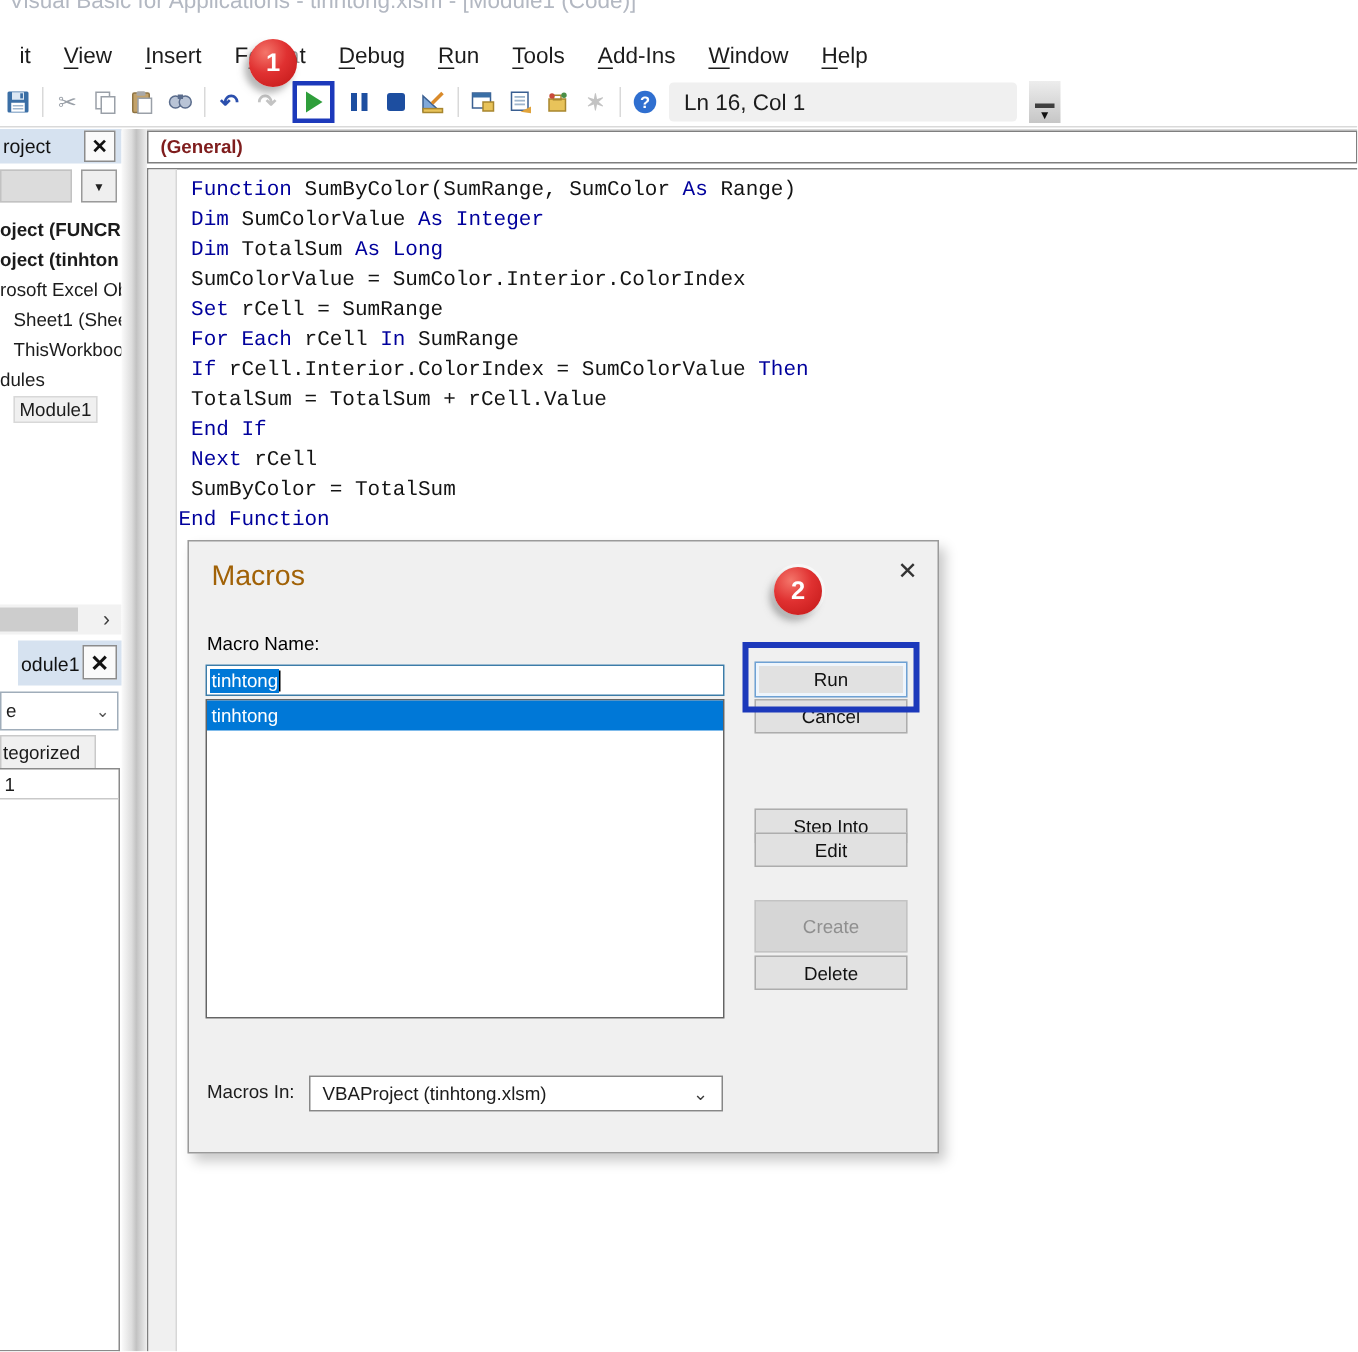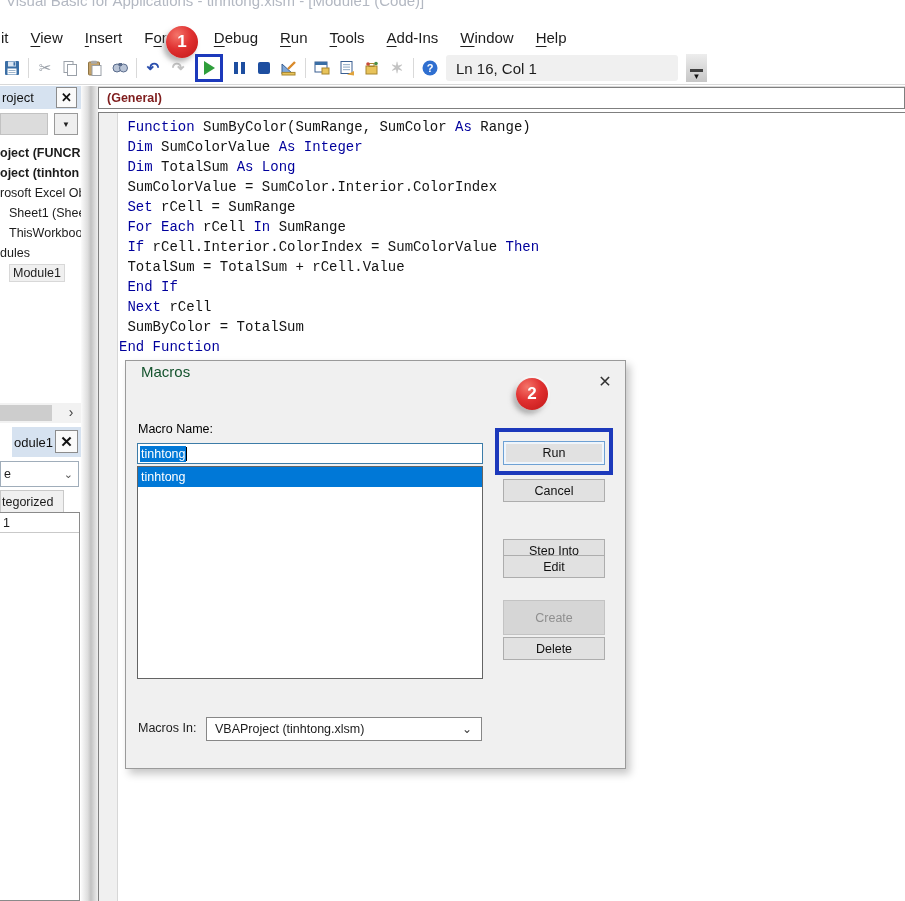"it" .menu-item:first-child { padding-left: 1px -> 13px }
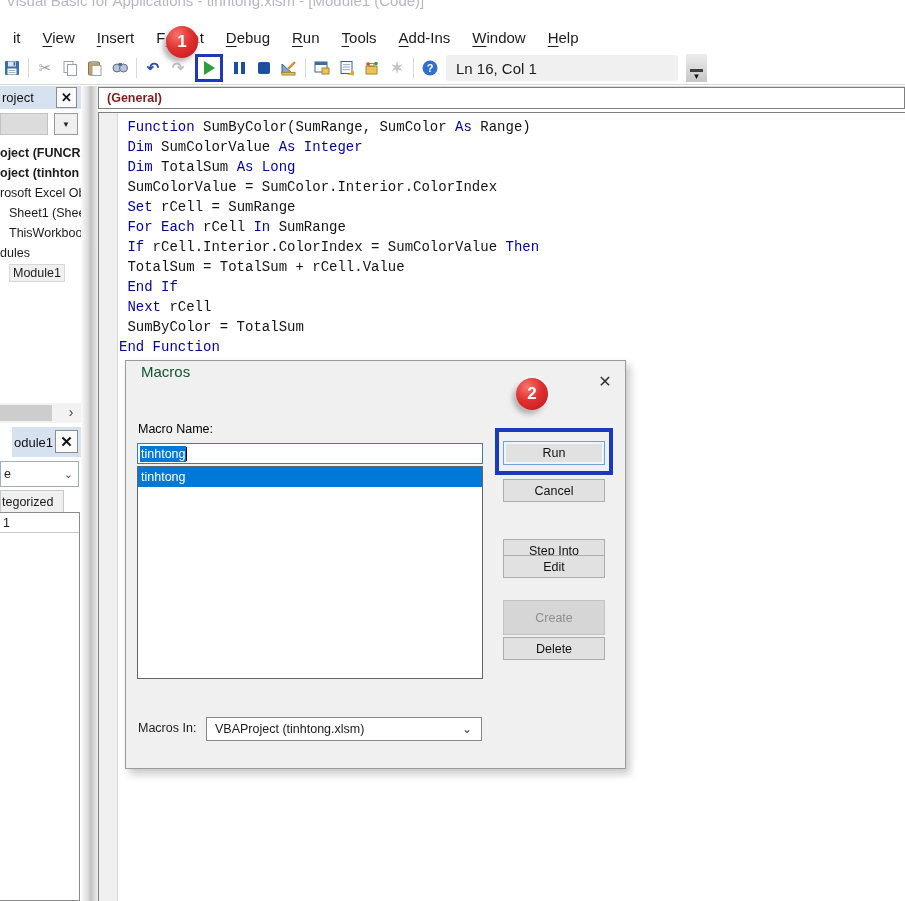"Macros" .dlg-title { color: #14532d -> #a16207; font-size: 15px -> 19px; top: 2px -> 13px }
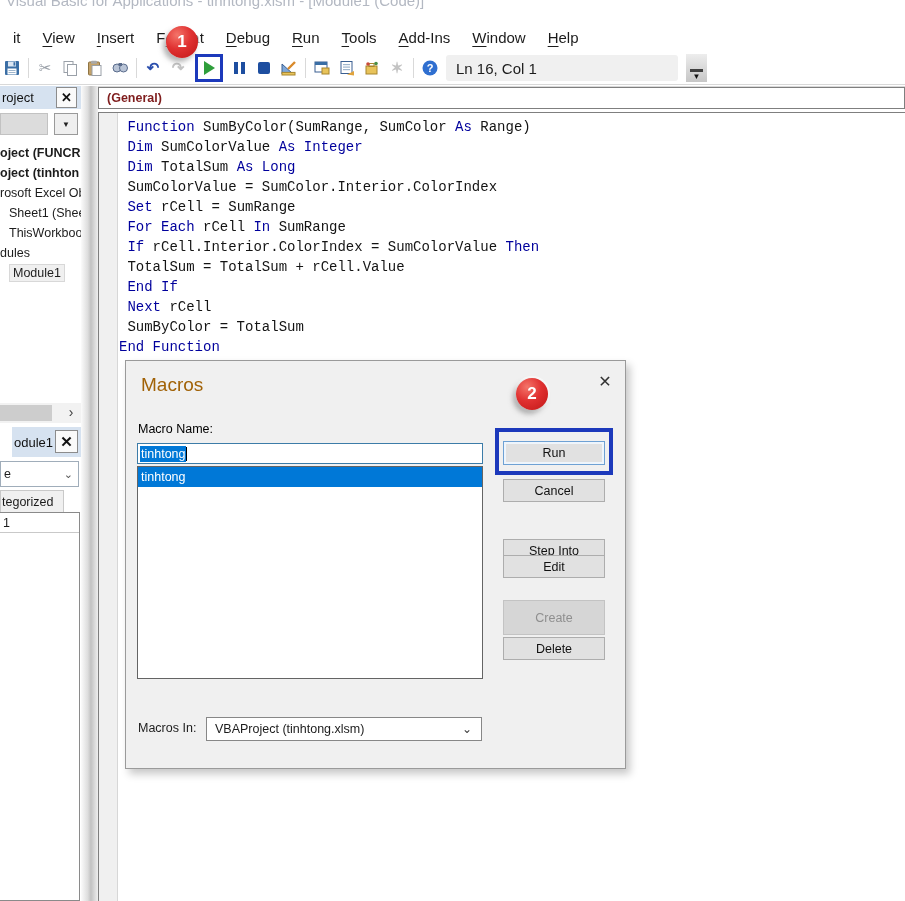"Cancel" .btn-cancel { top: 118px -> 105px }
